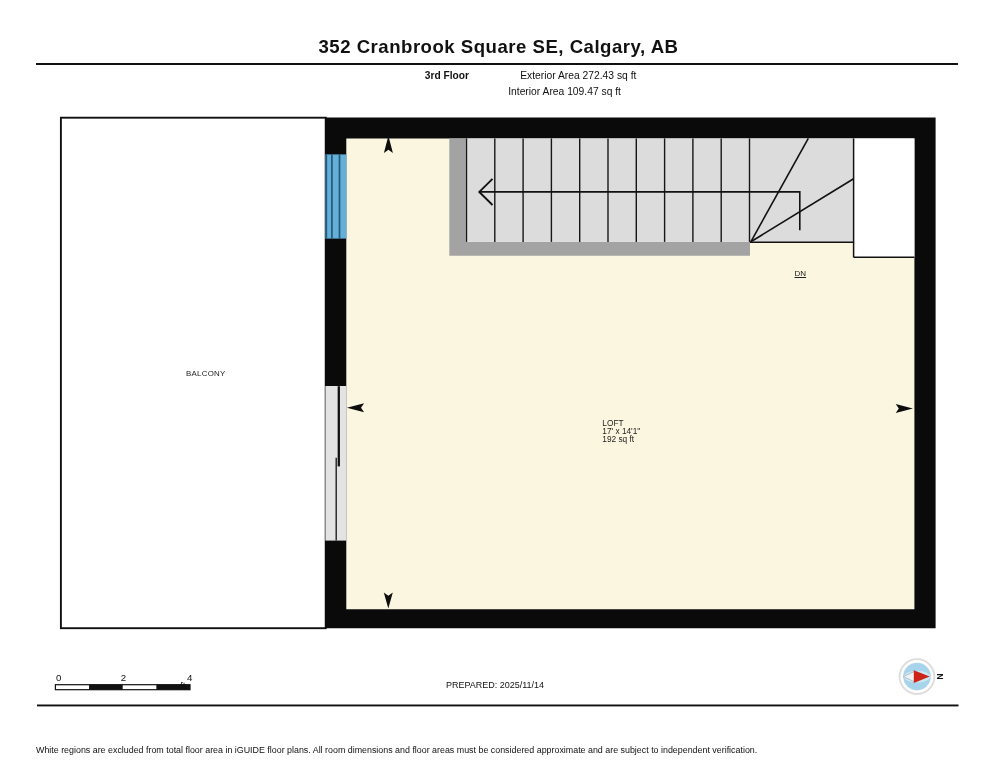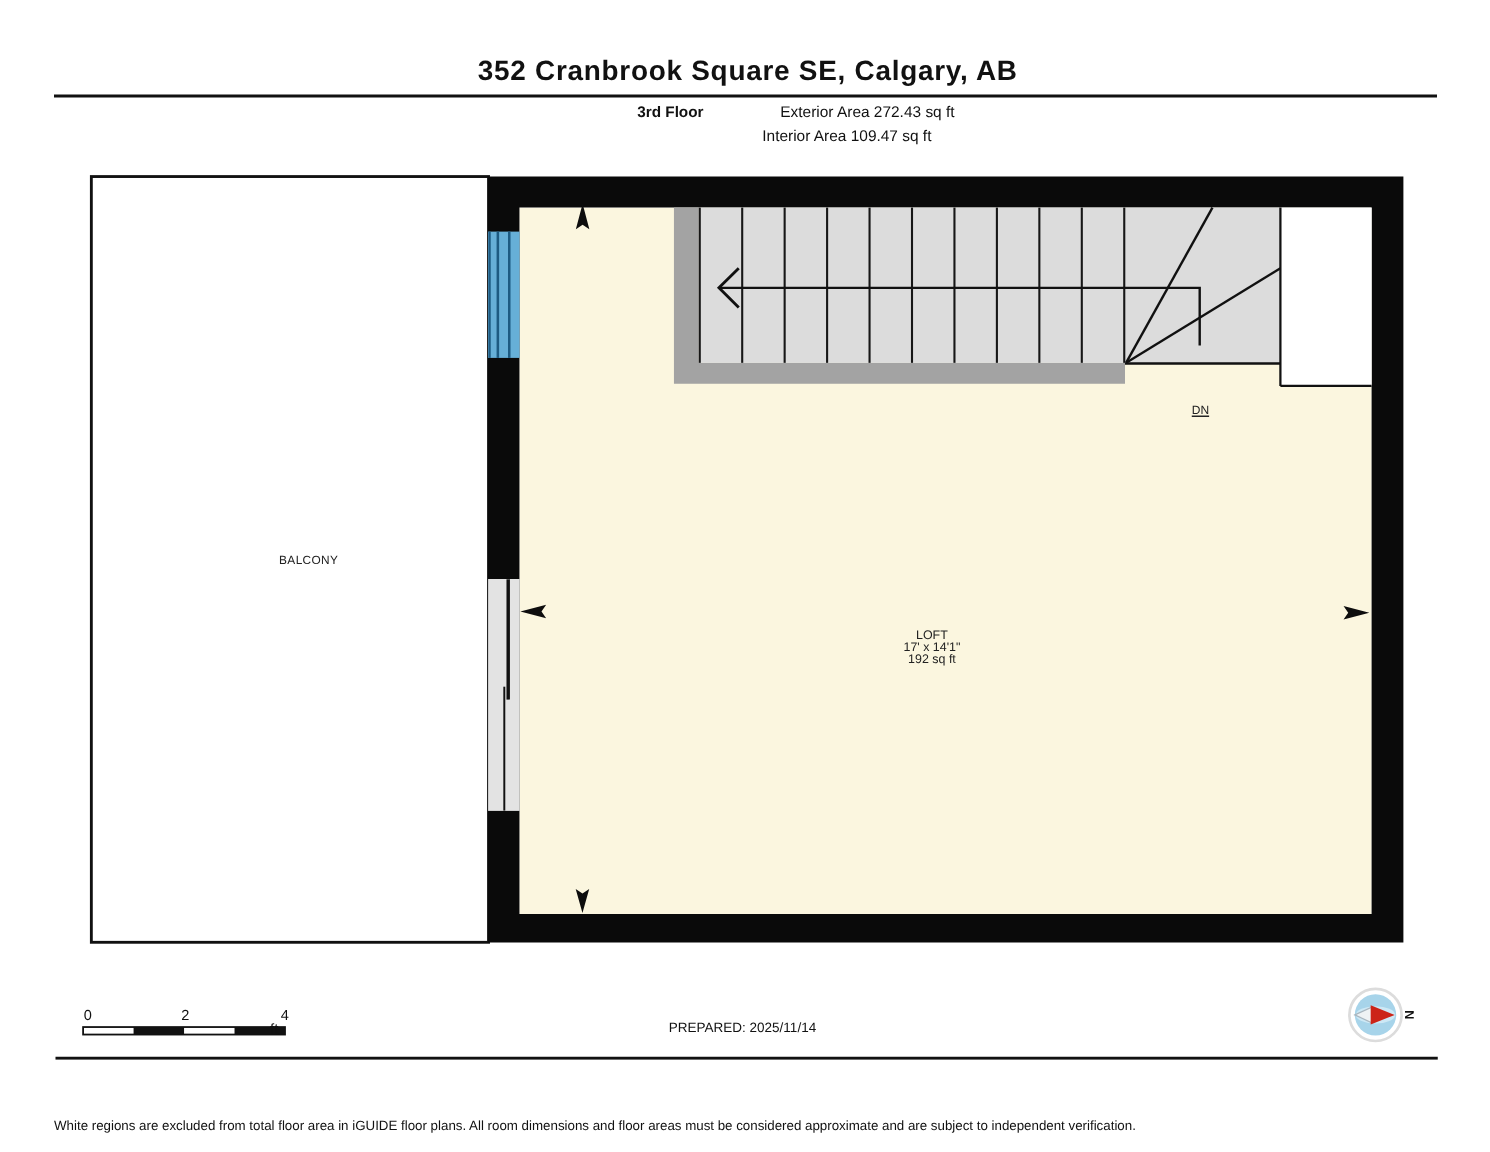"LOFT" #loftlbl { text-align: center -> none }
